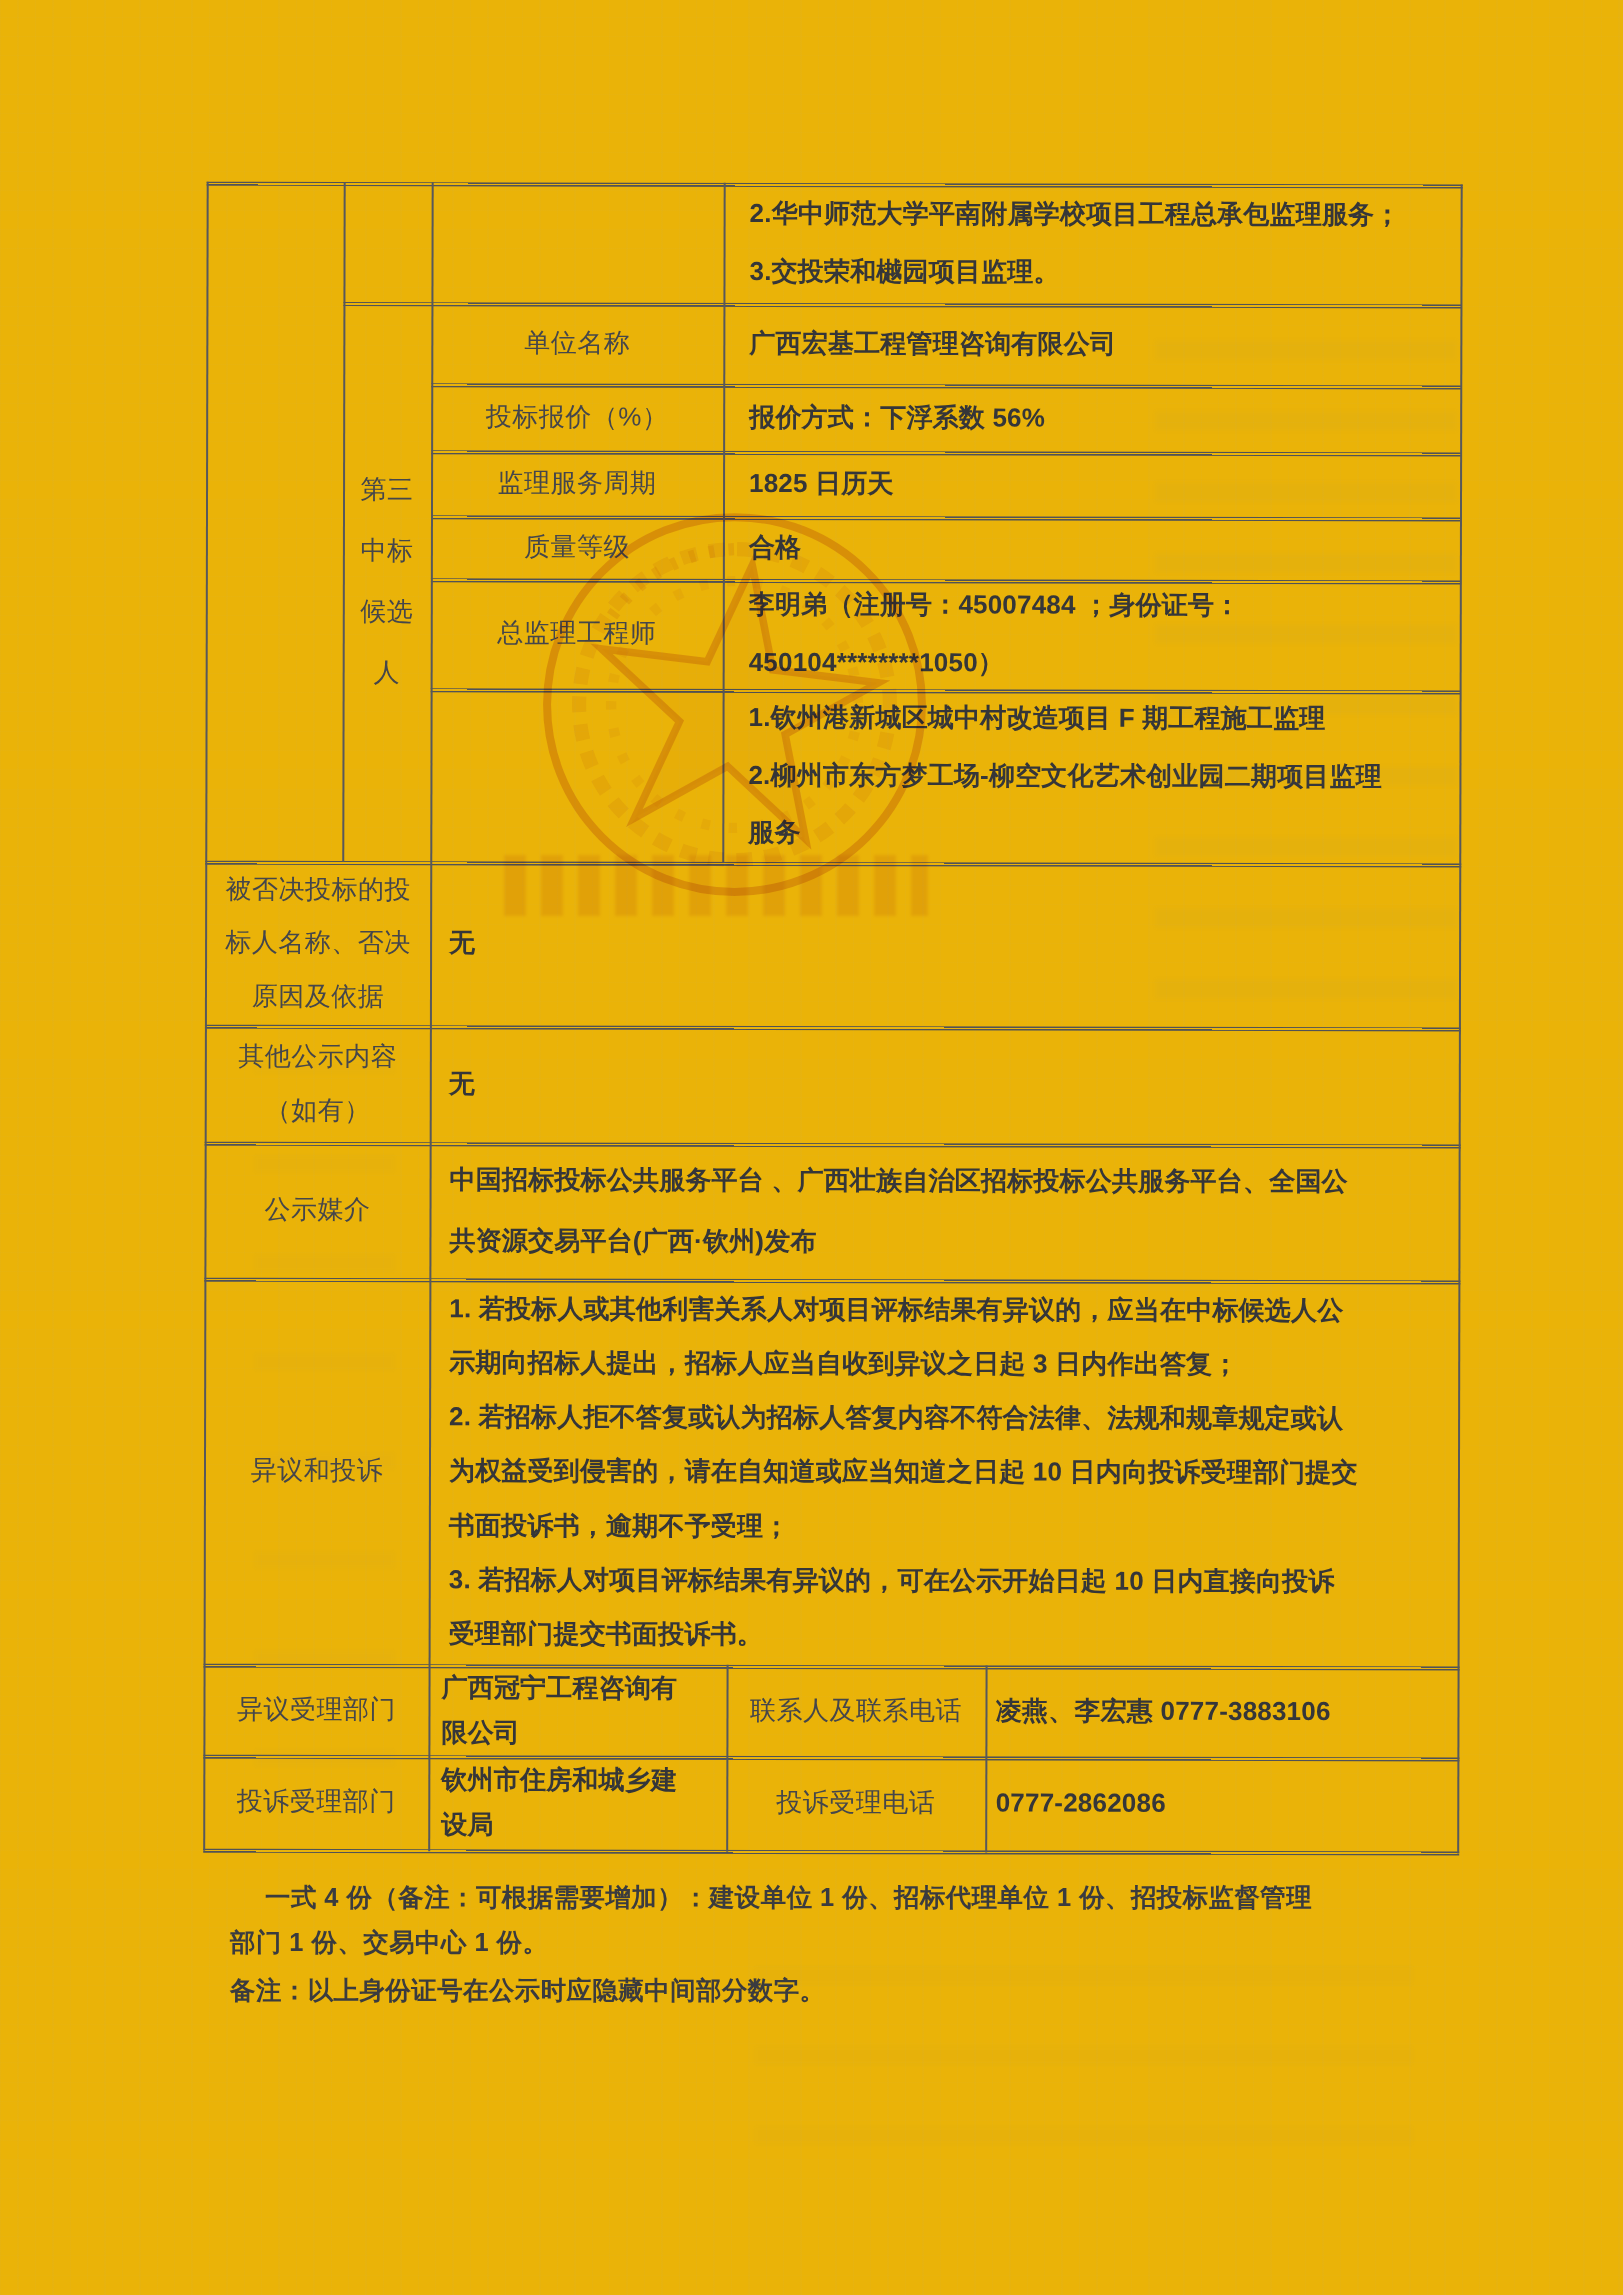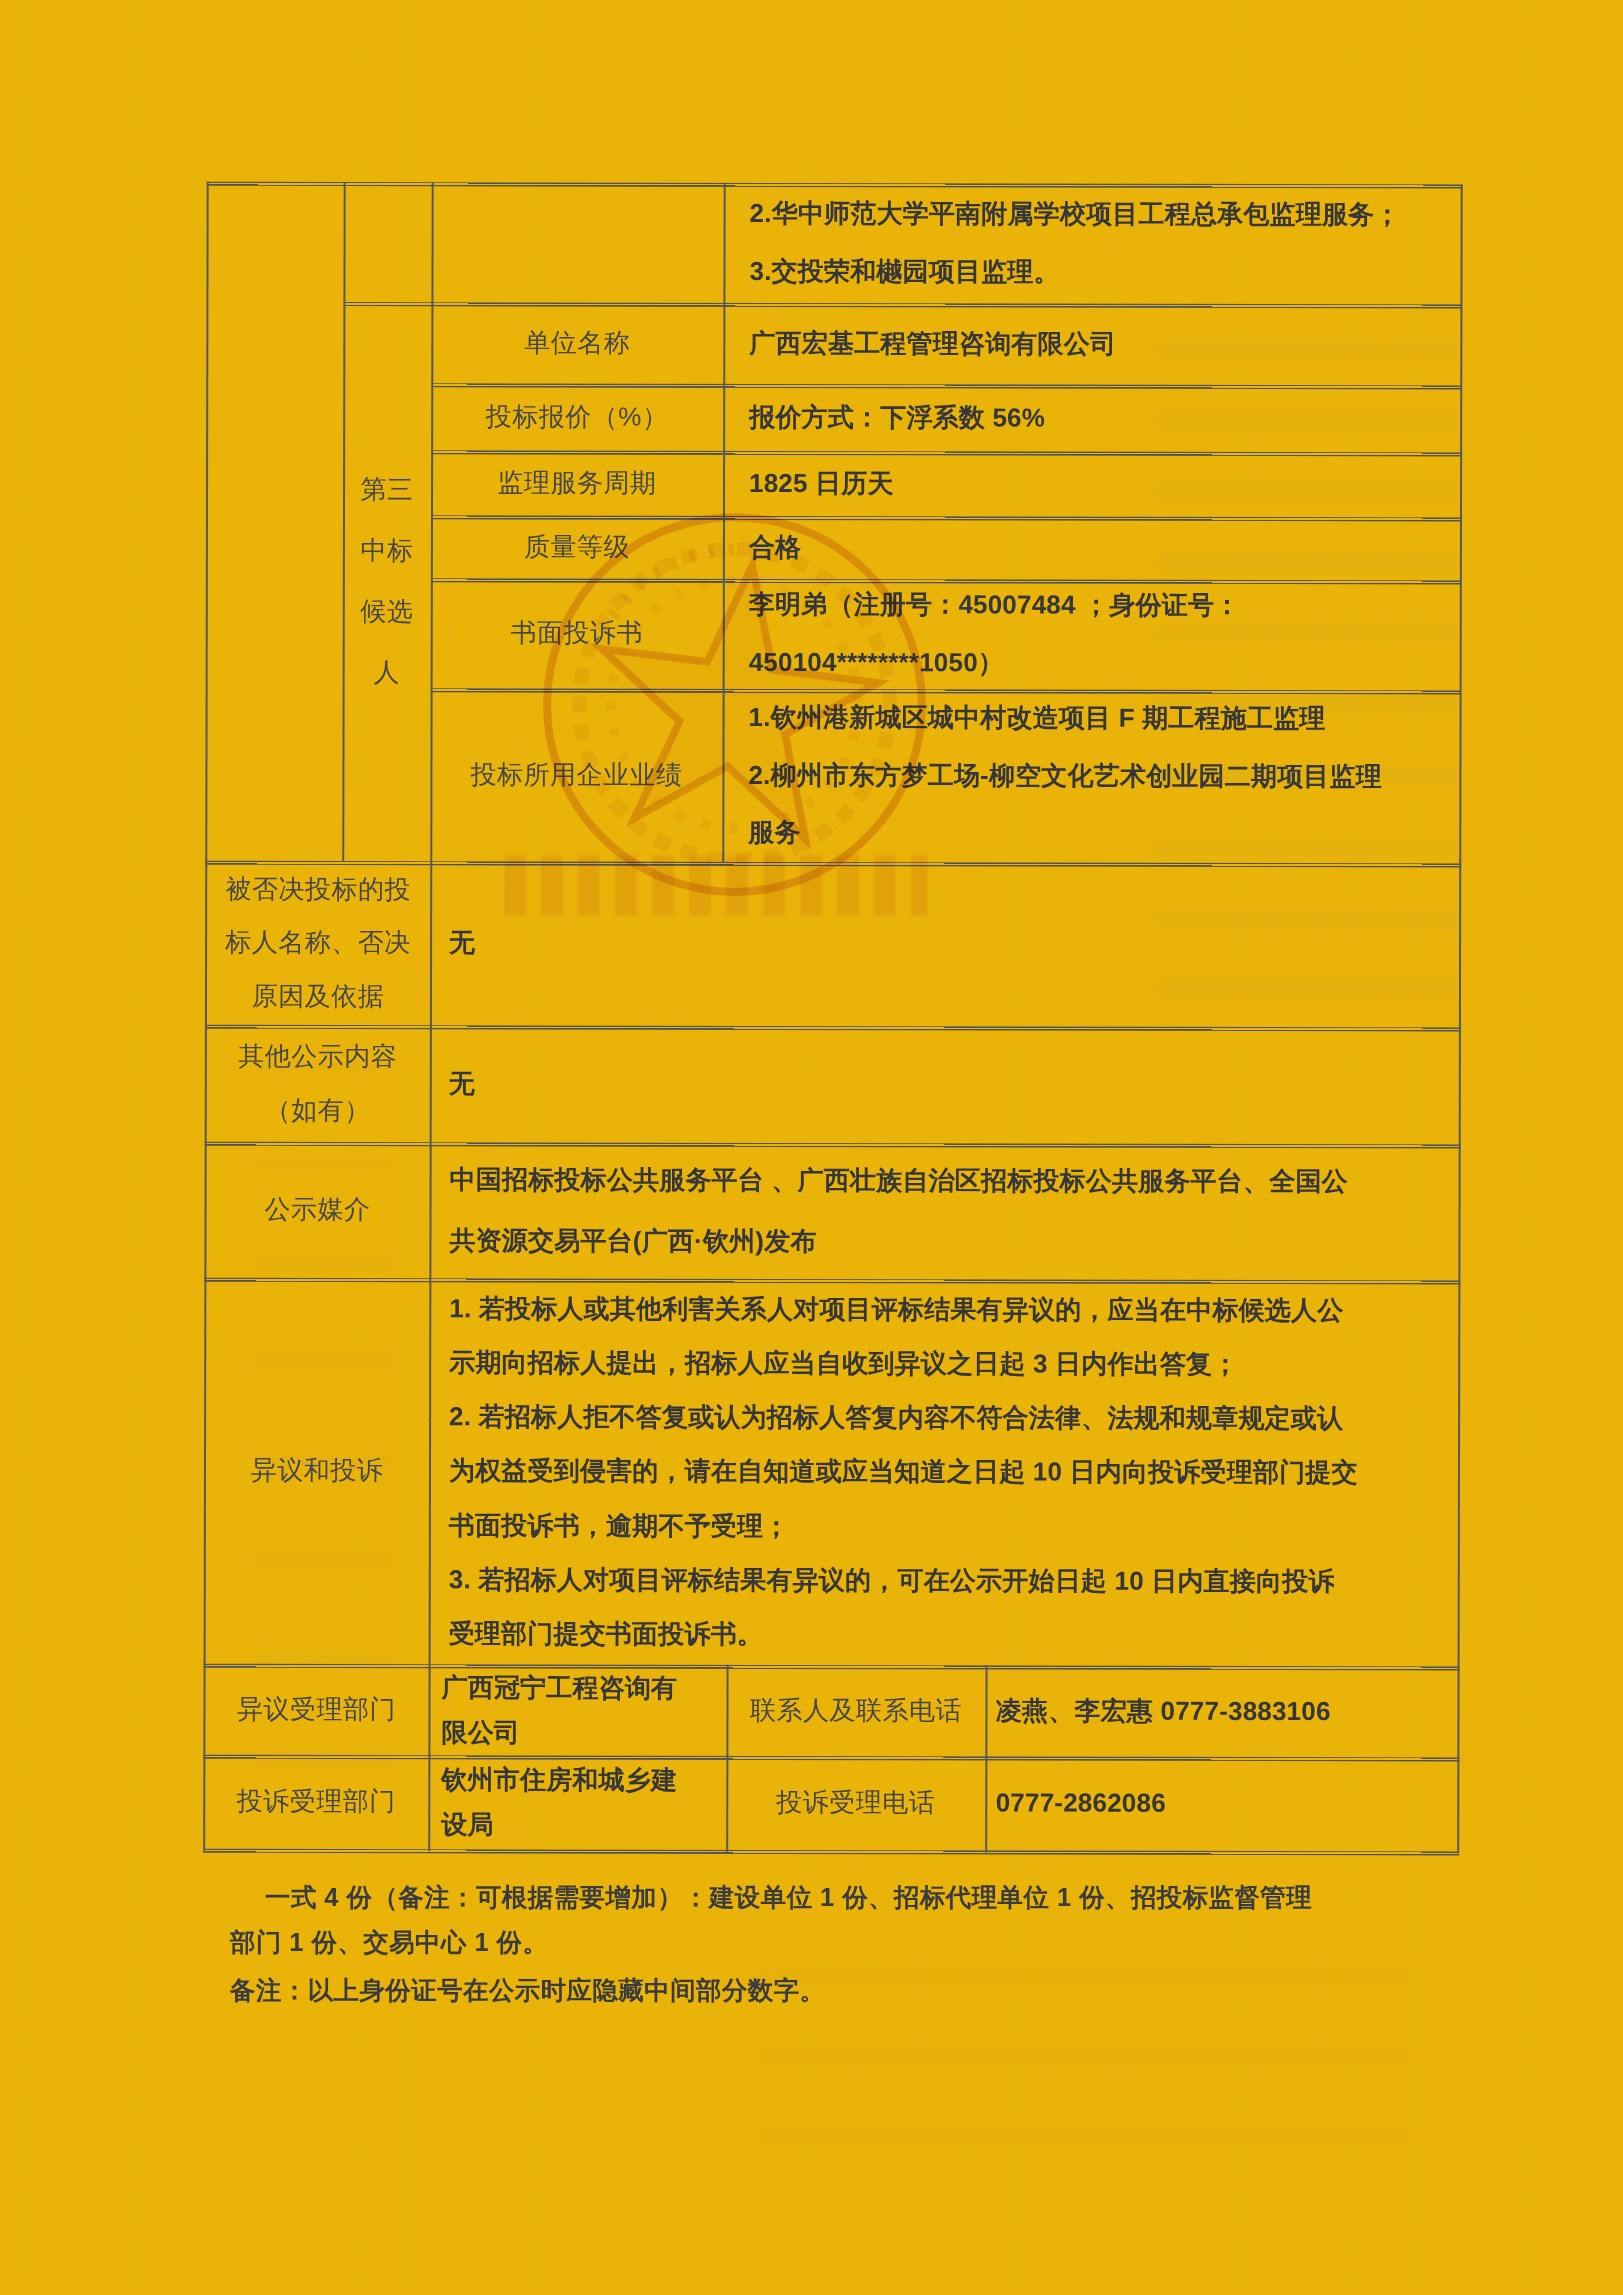"书面投诉书" div.cell { text: 书面投诉书 -> 总监理工程师 }
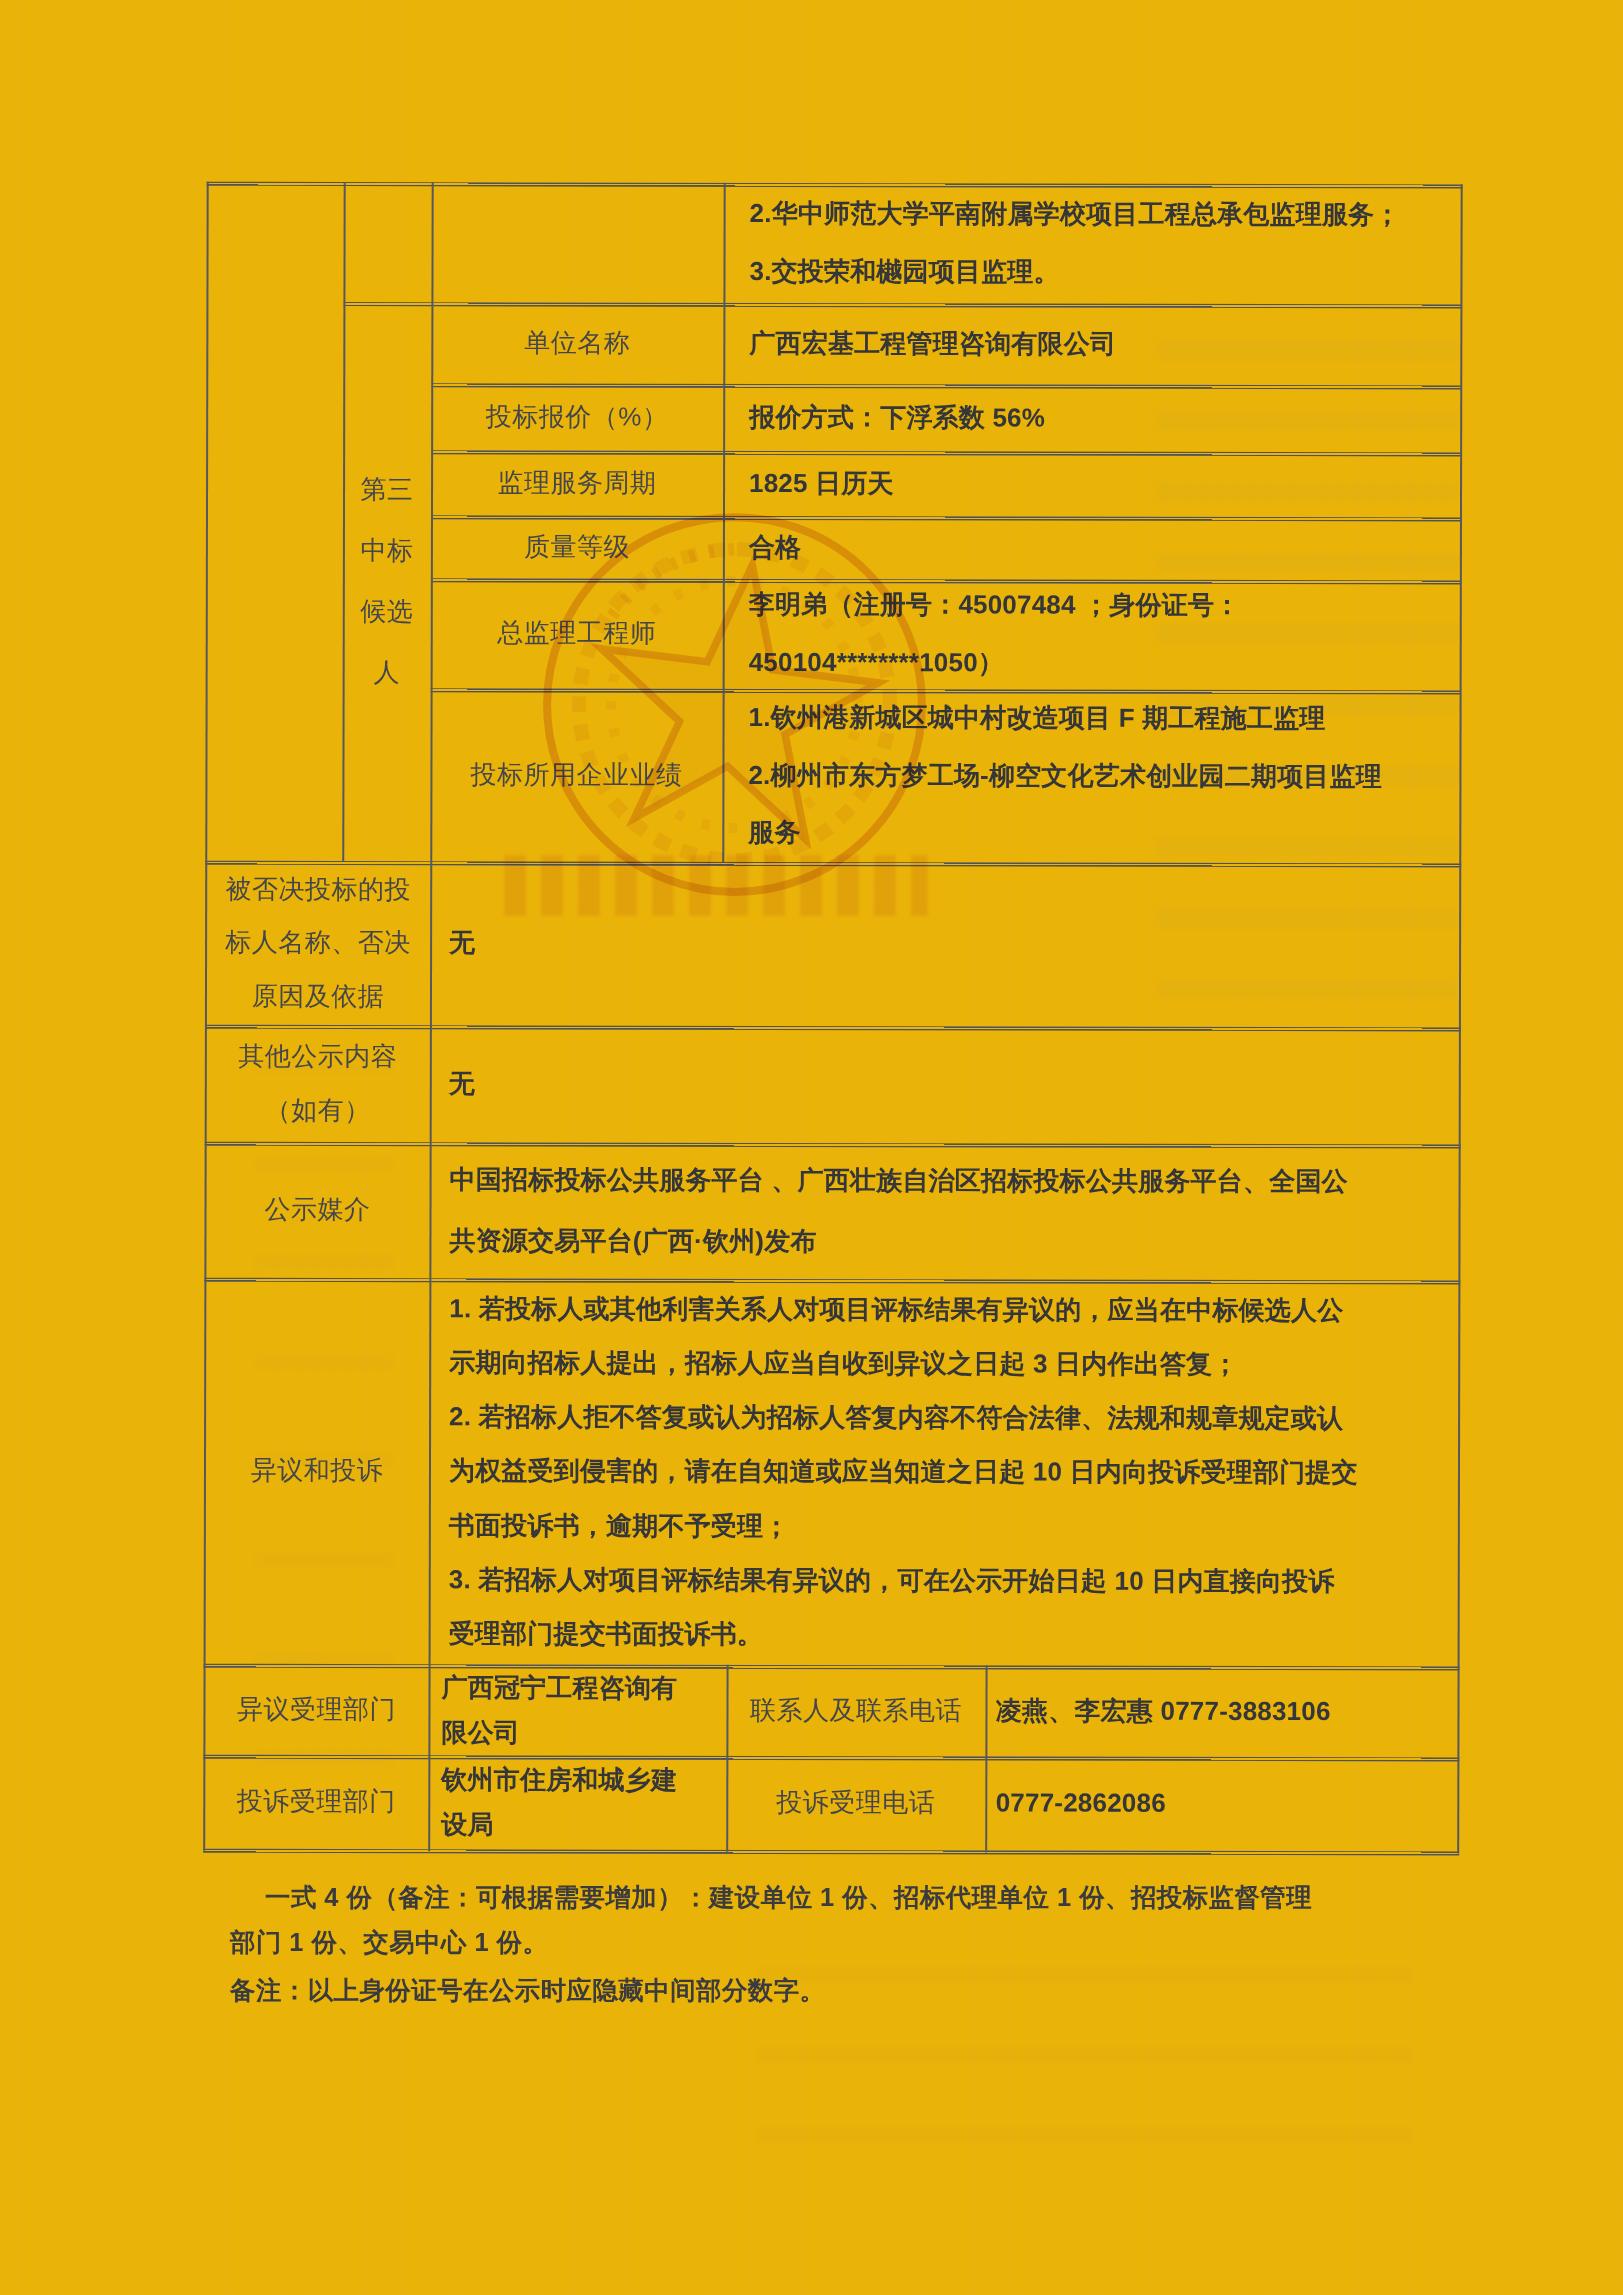"投标所用企业业绩" div.cell { html: <div>投标所用企业业绩</div> -> none }
